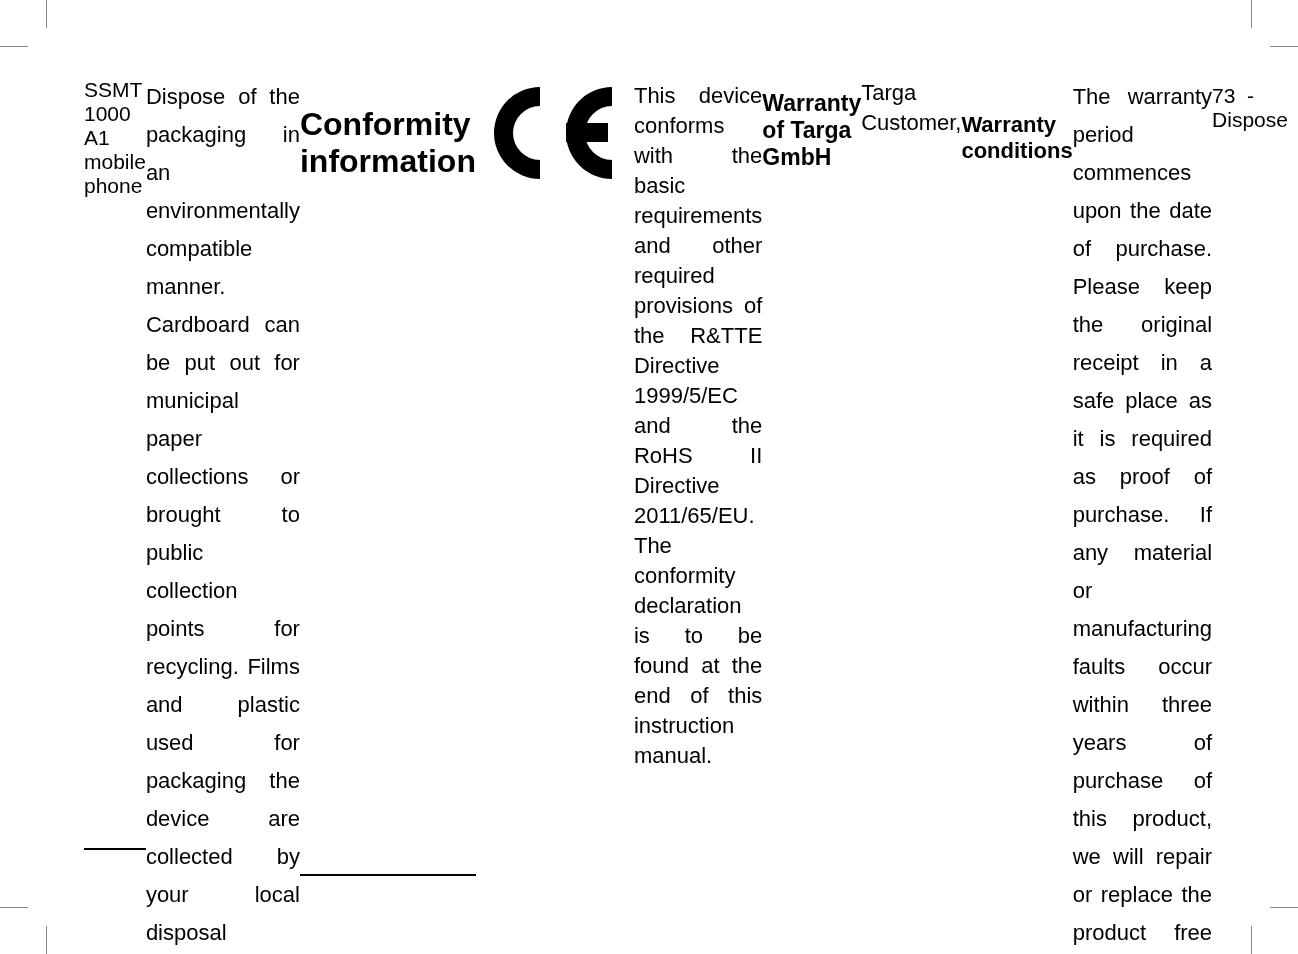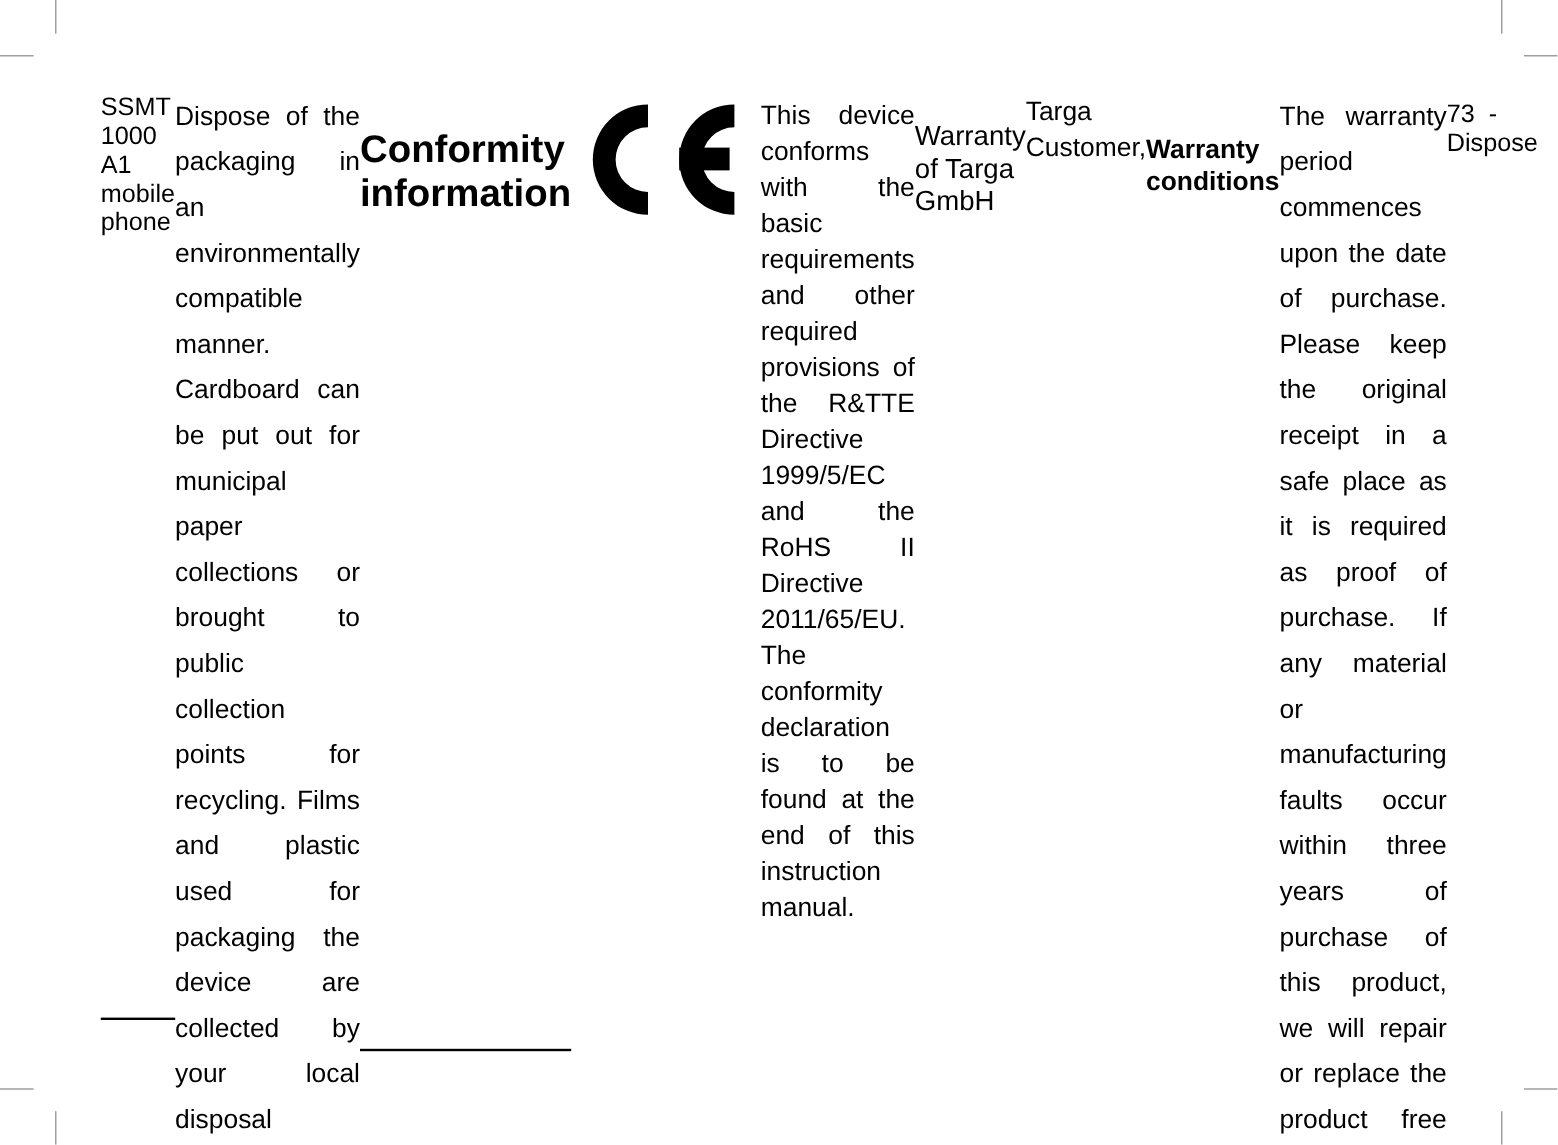"Warranty of Targa GmbH" .h2 { font-weight: 400 -> 700; margin-top: 22px -> 12px }
